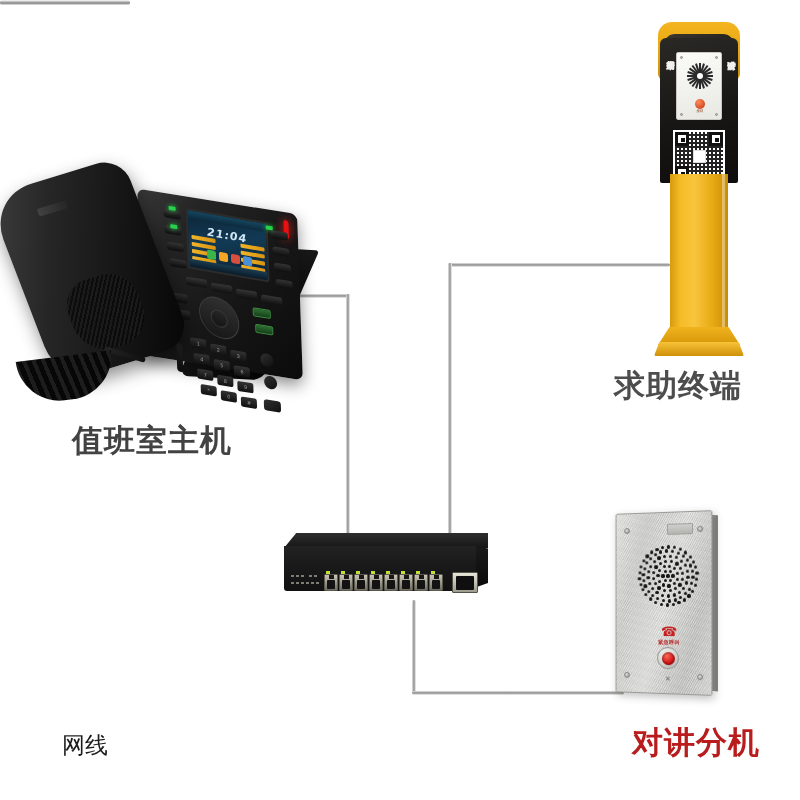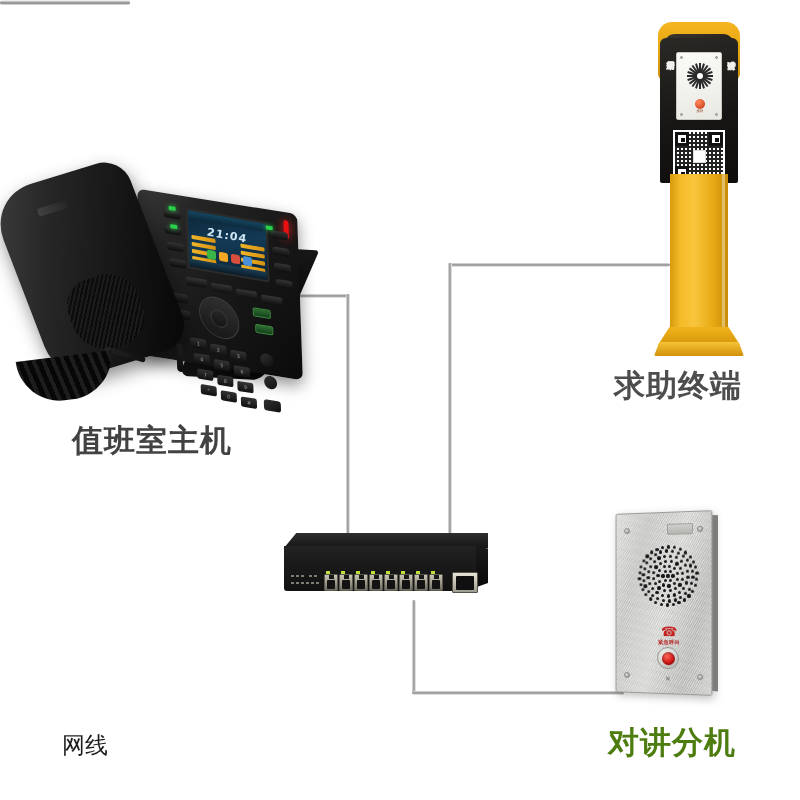"对讲分机" #label-intercom { color: #4d7c0f -> #b91c1c; left: 608px -> 632px }
